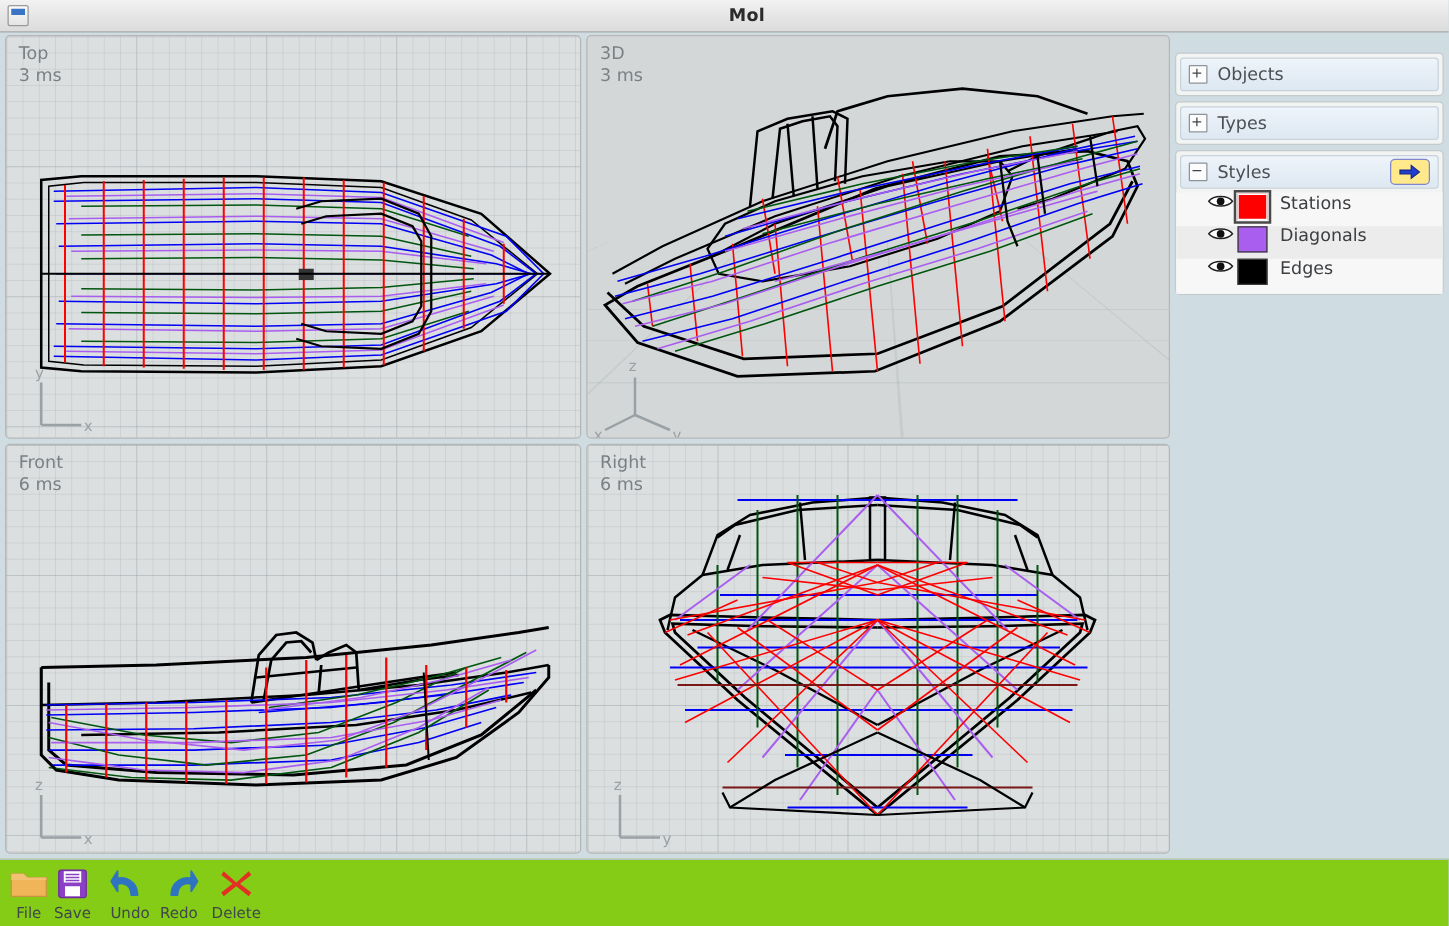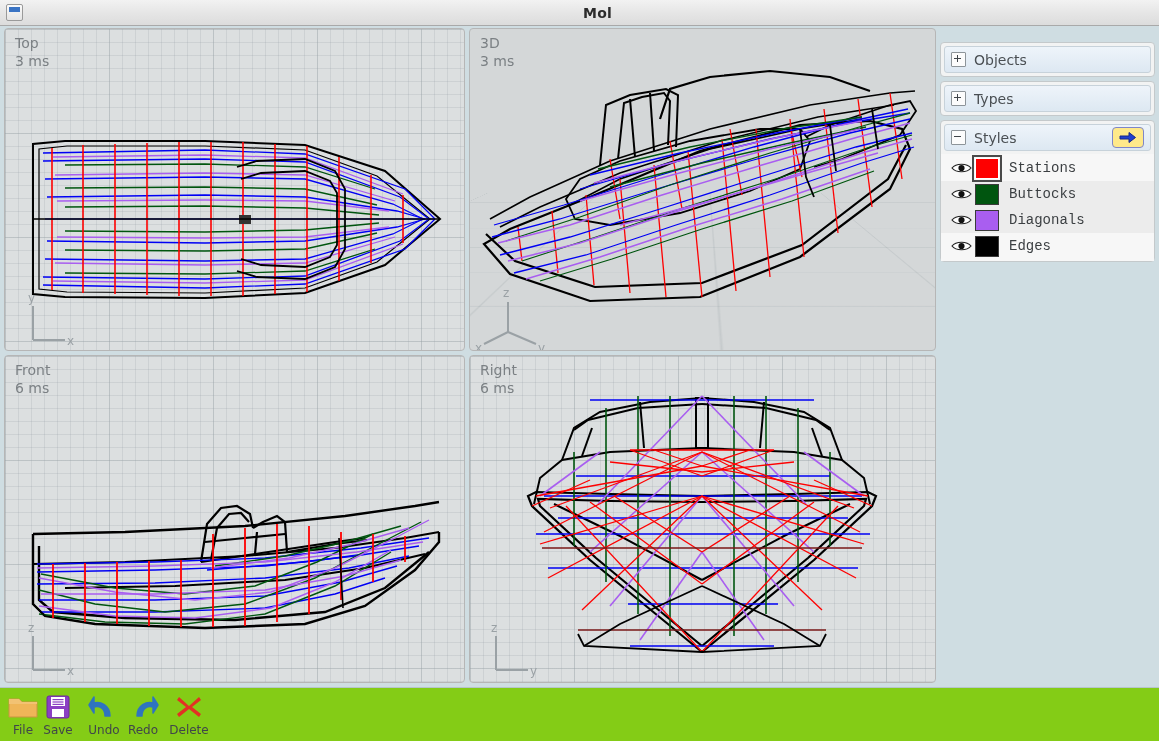"Stations" .style-row { align-items: center -> flex-start; font-family: Liberation Mono, monospace -> none; padding-left: 10px -> 25px }
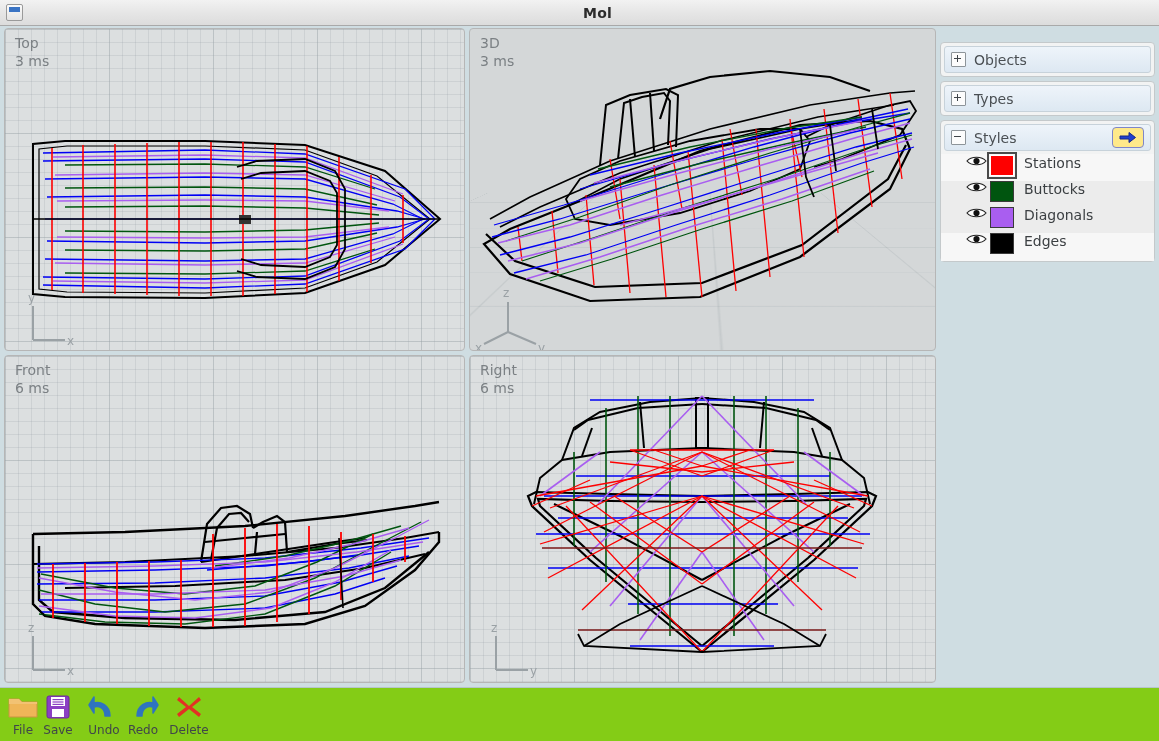"Buttocks" div.style-row { html: <div> <span> <svg> <path></path> <circle></circle> </svg> </span> <span></span> <span>Buttocks</span> </div> -> none }
